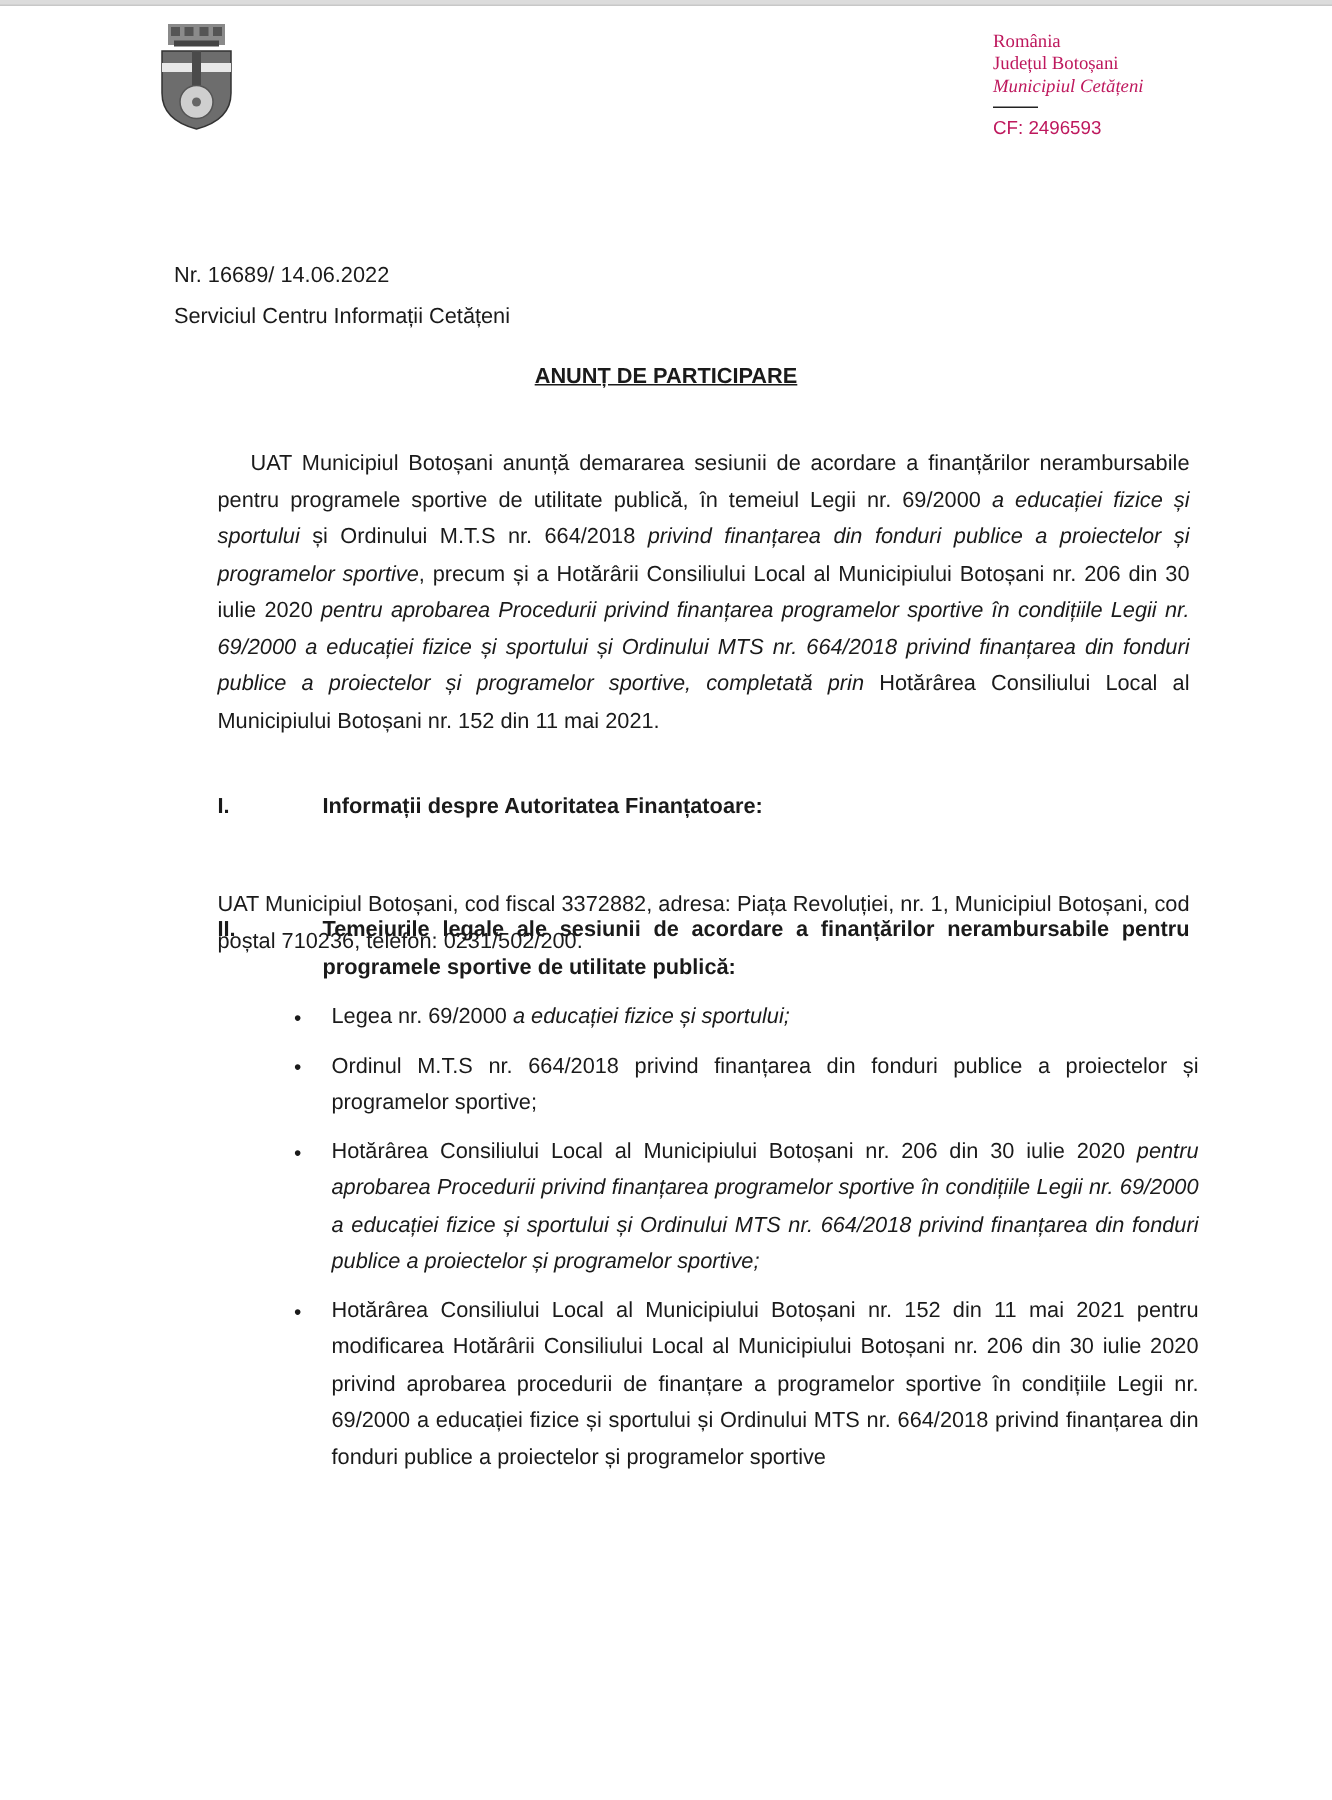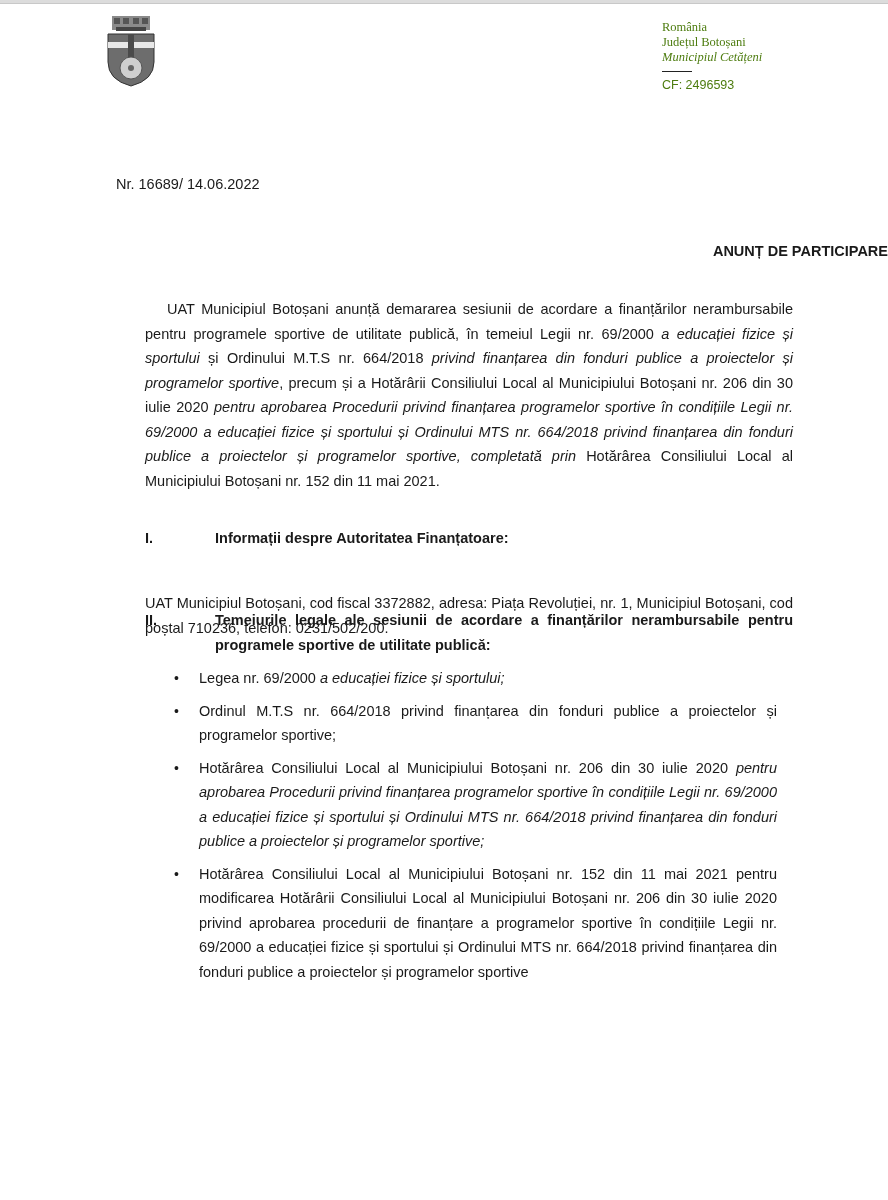"România" .header-right { color: #4d7c0f -> #be185d }
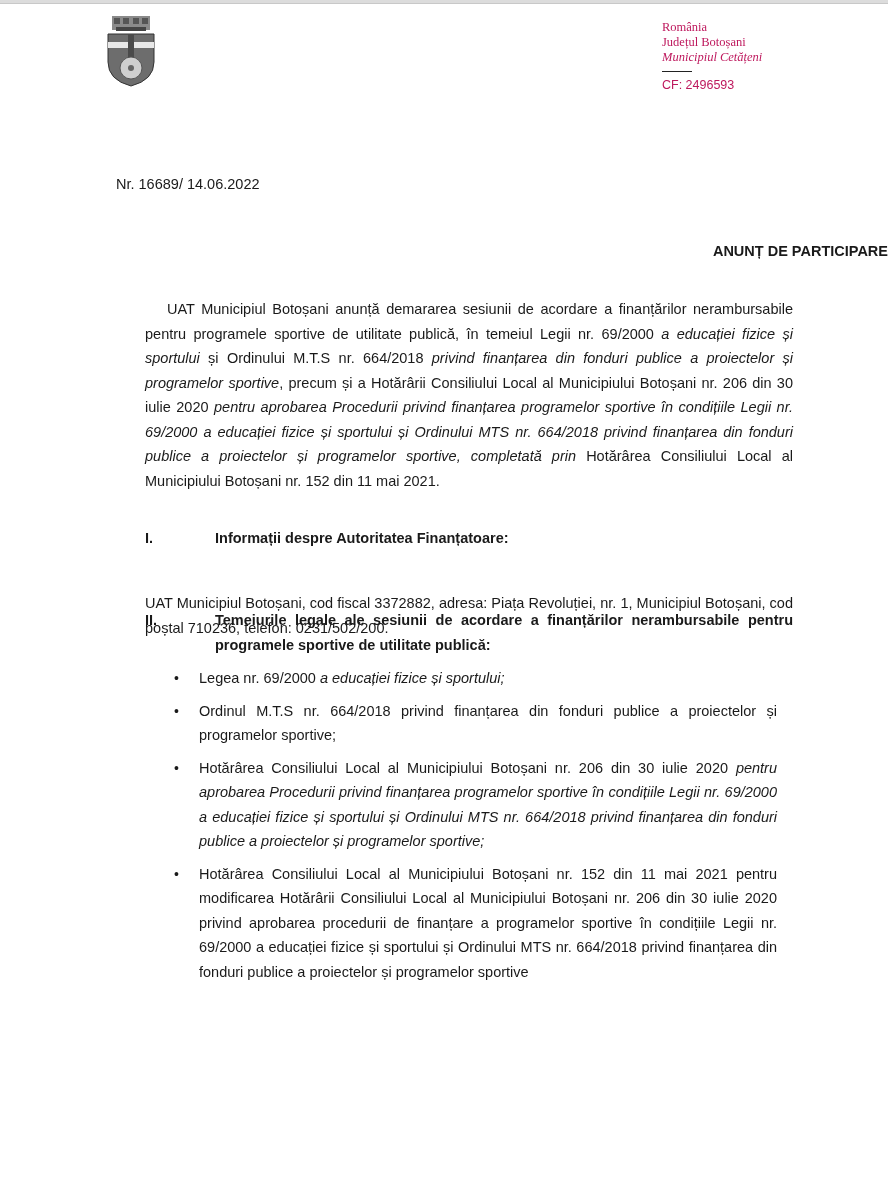"Serviciul Centru Informații Cetățeni" div { html: none -> <div>Serviciul Centru Informații Cetățeni</div> }
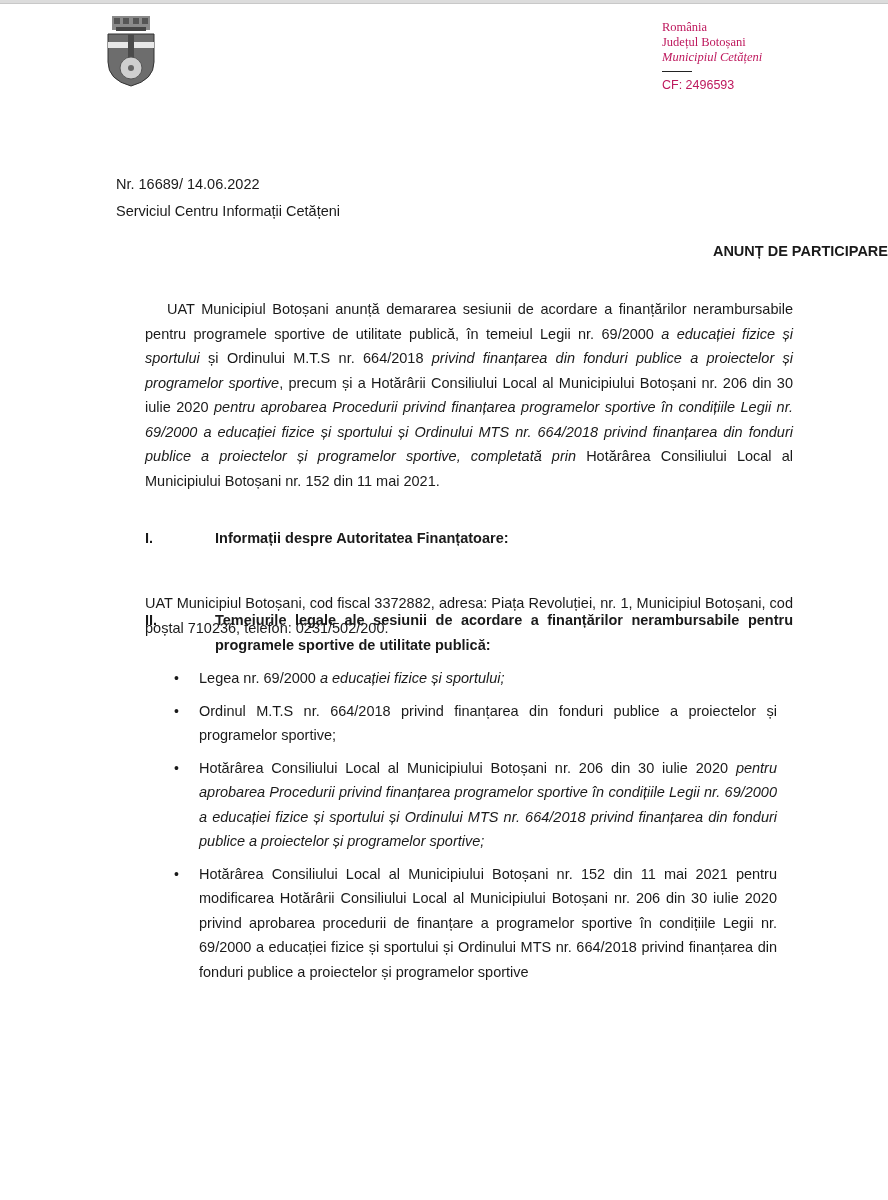"ANUNȚ DE PARTICIPARE" .title { text-align: right -> center; text-decoration: none -> underline }
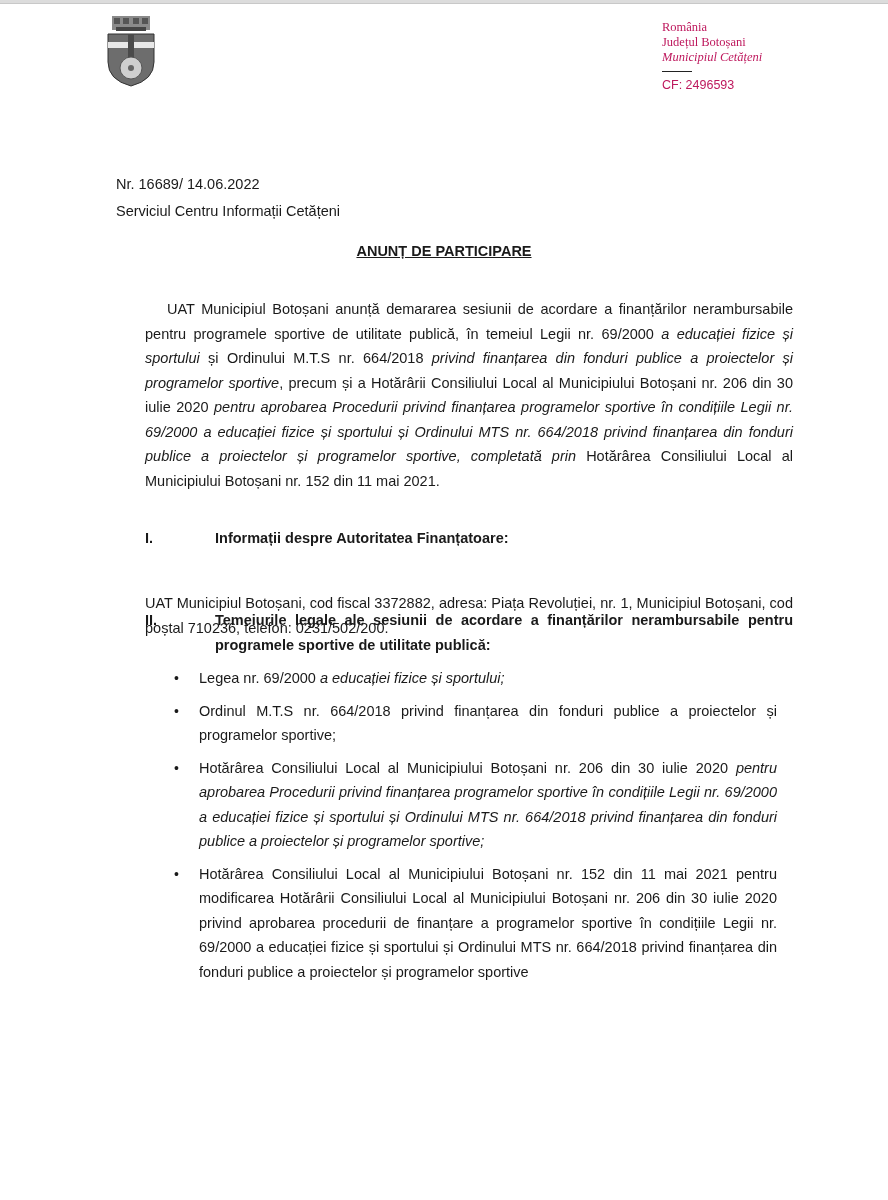"Legea nr. 69/2000 a educației" ul.bul { left: 174px -> 196px }
